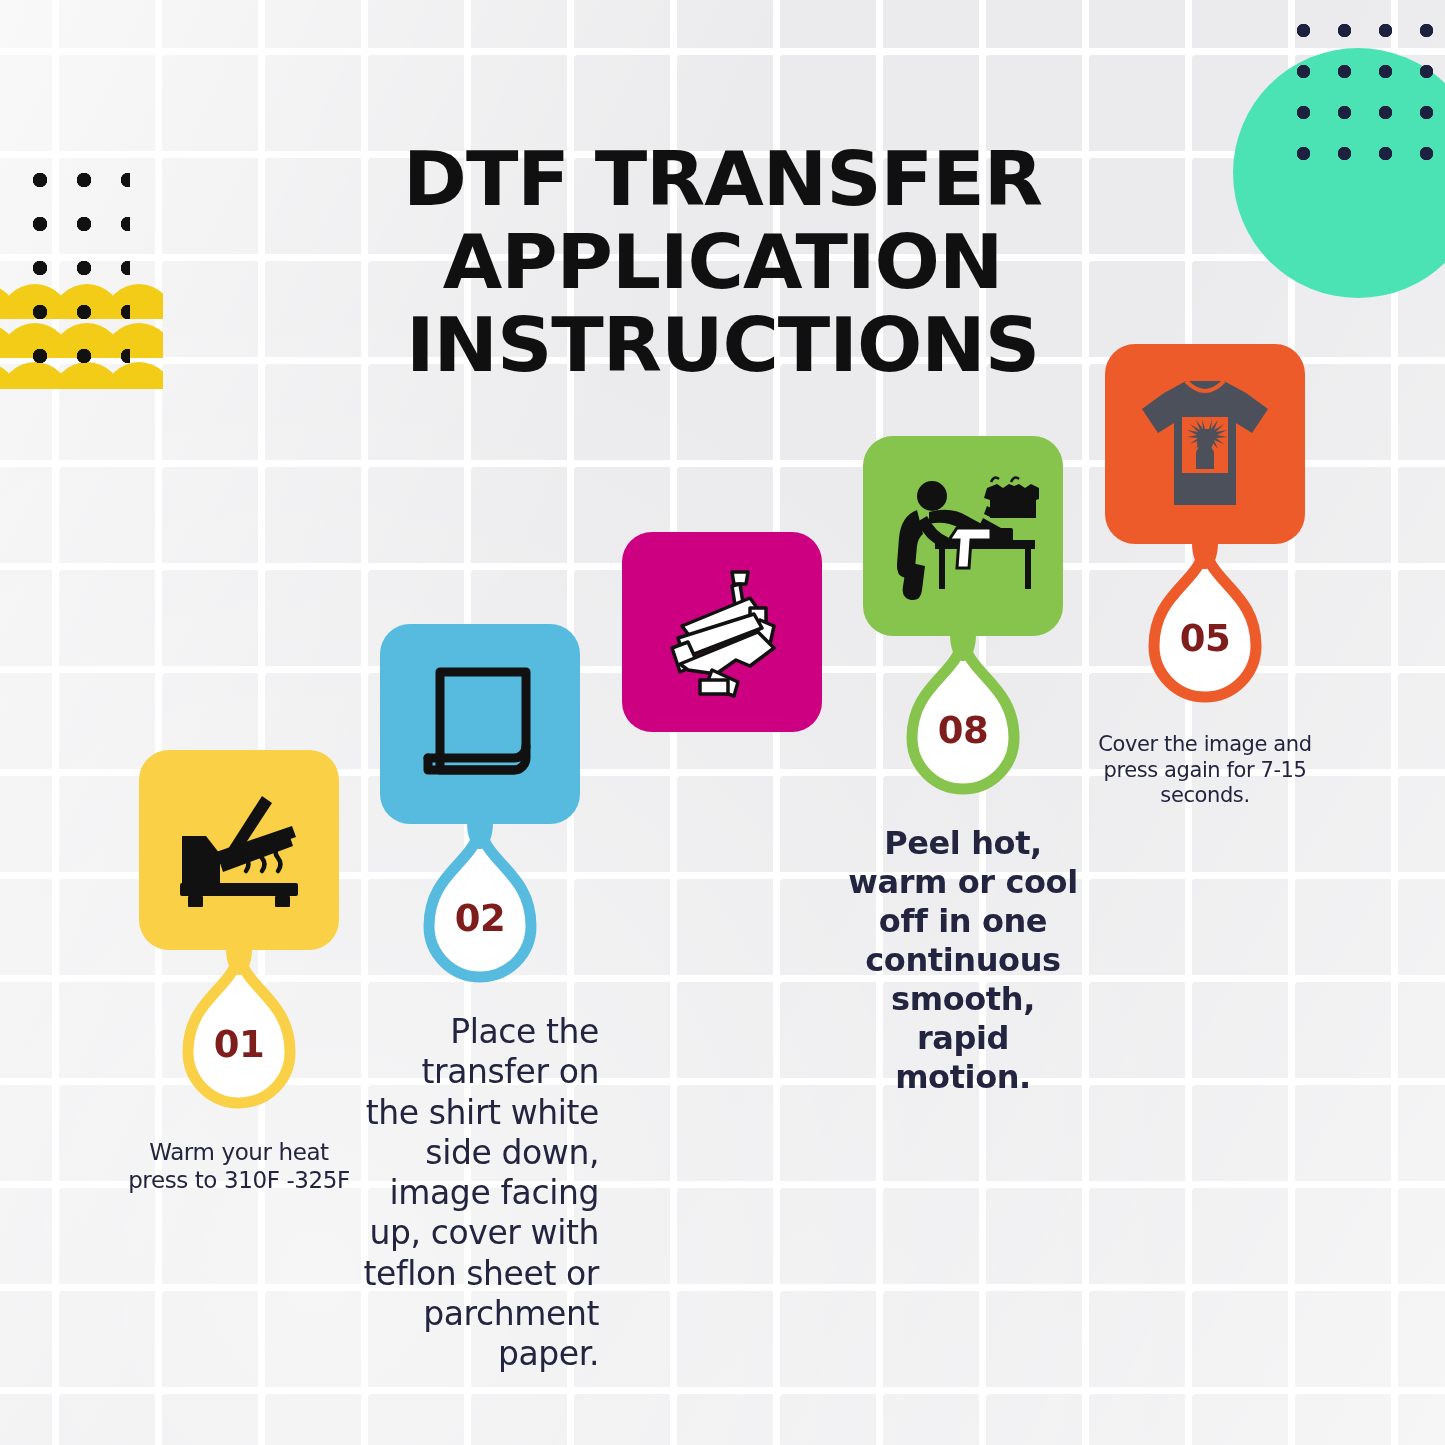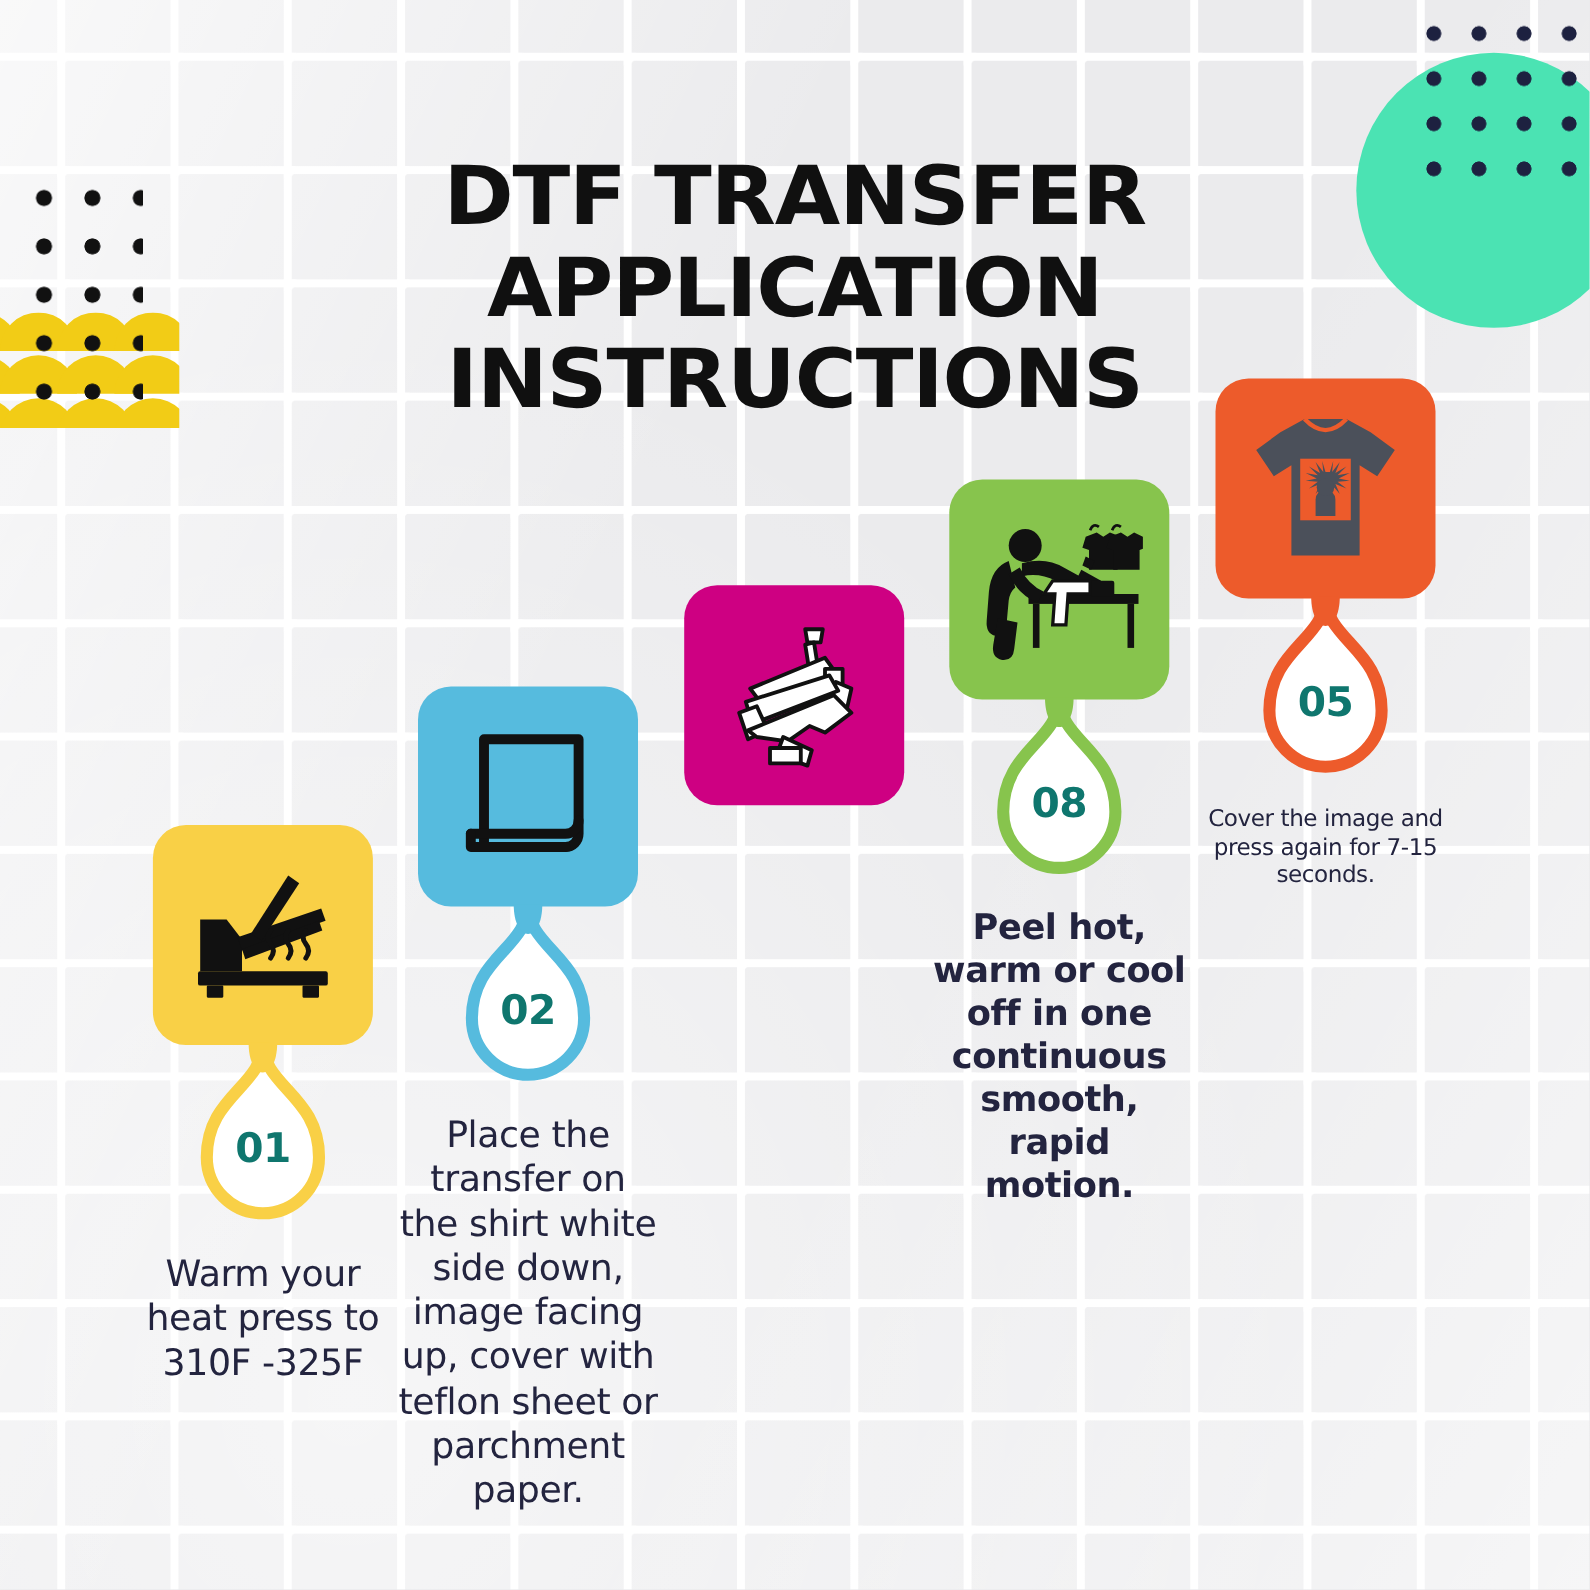"05" .num { color: #0f766e -> #7f1d1d }
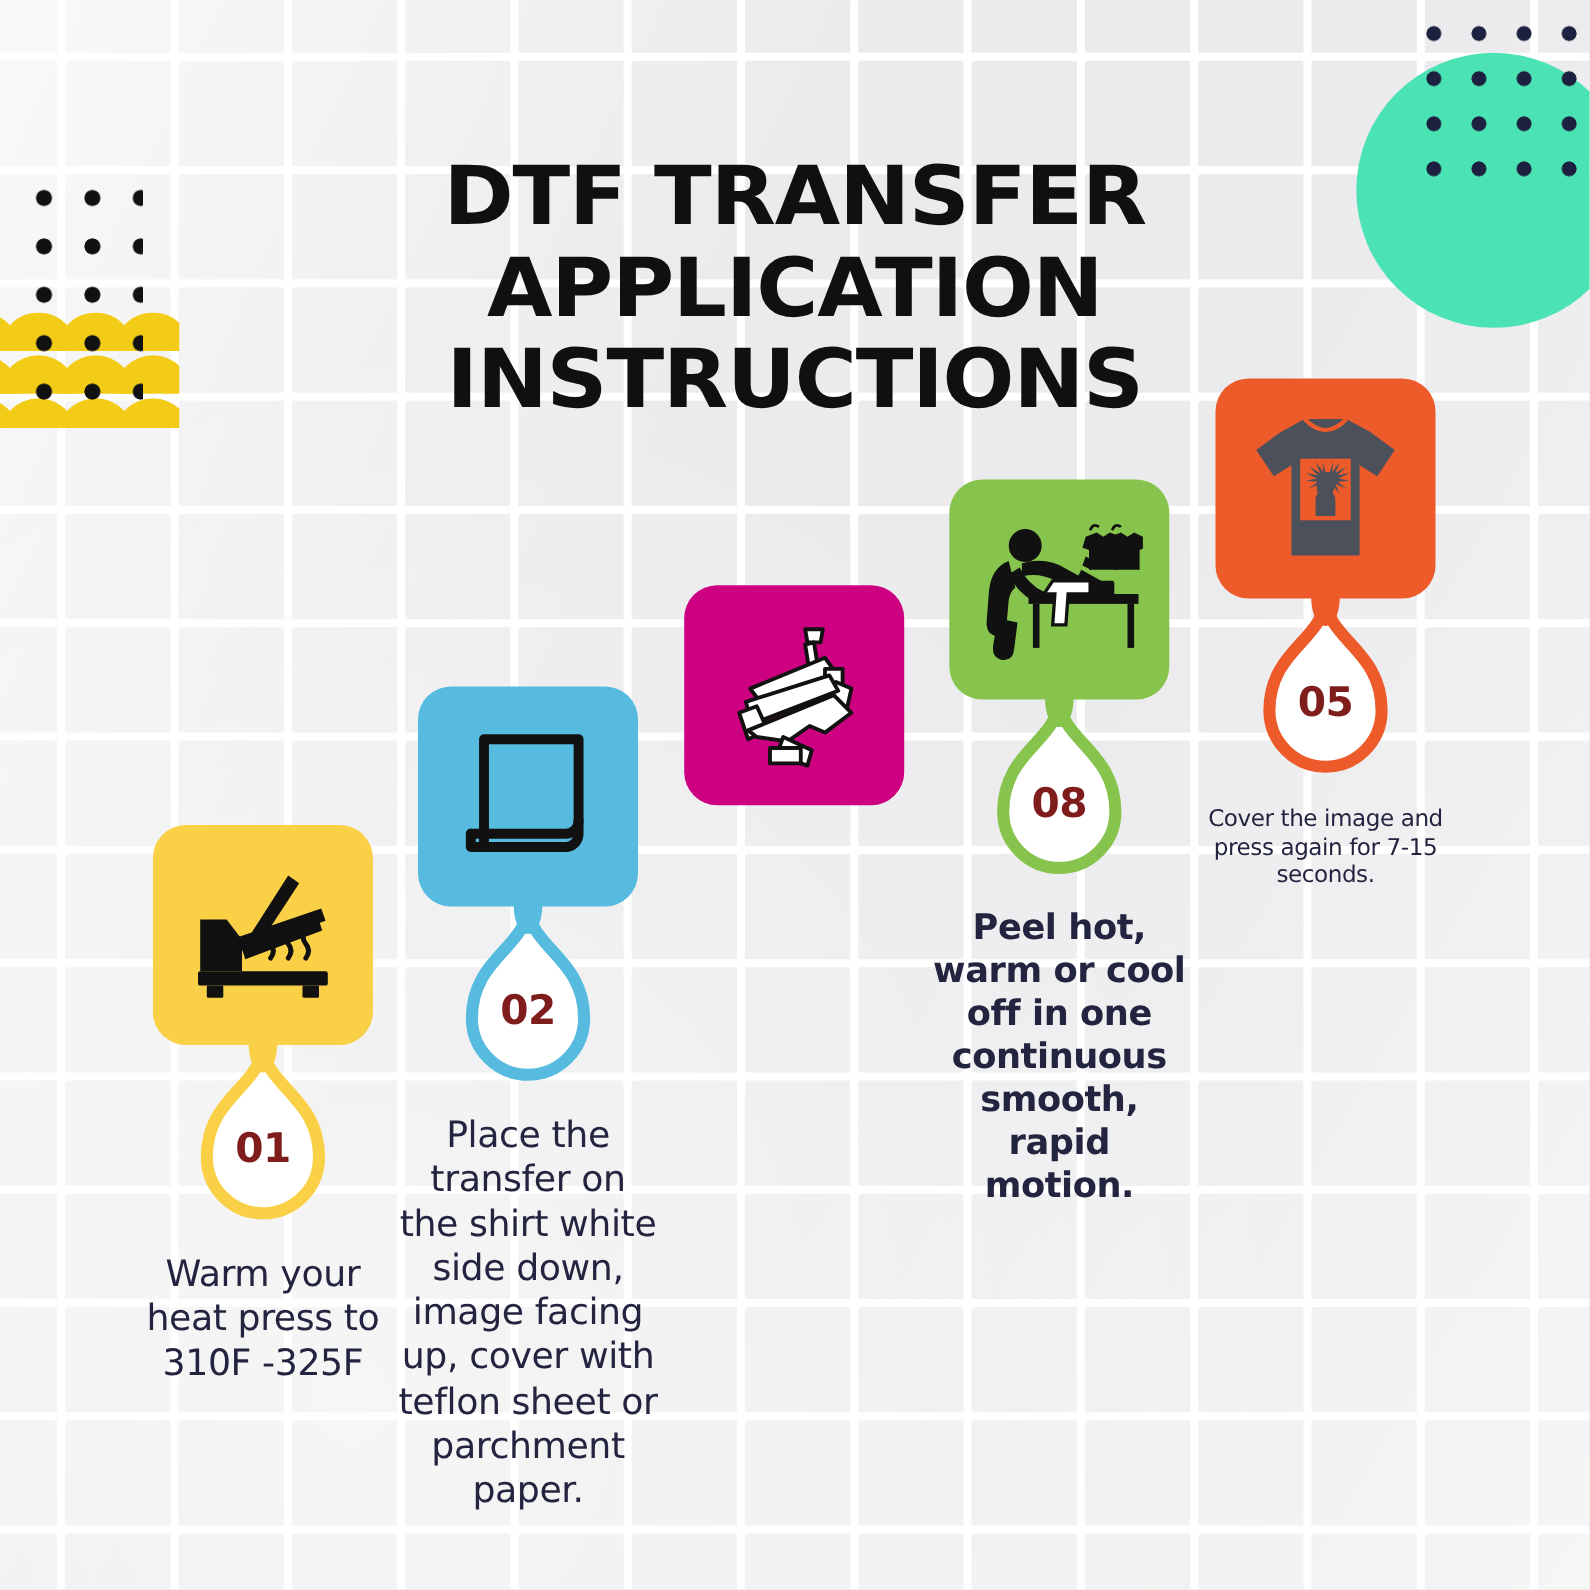"Place the transfer on the" #step-2 .caption { text-align: none -> right }
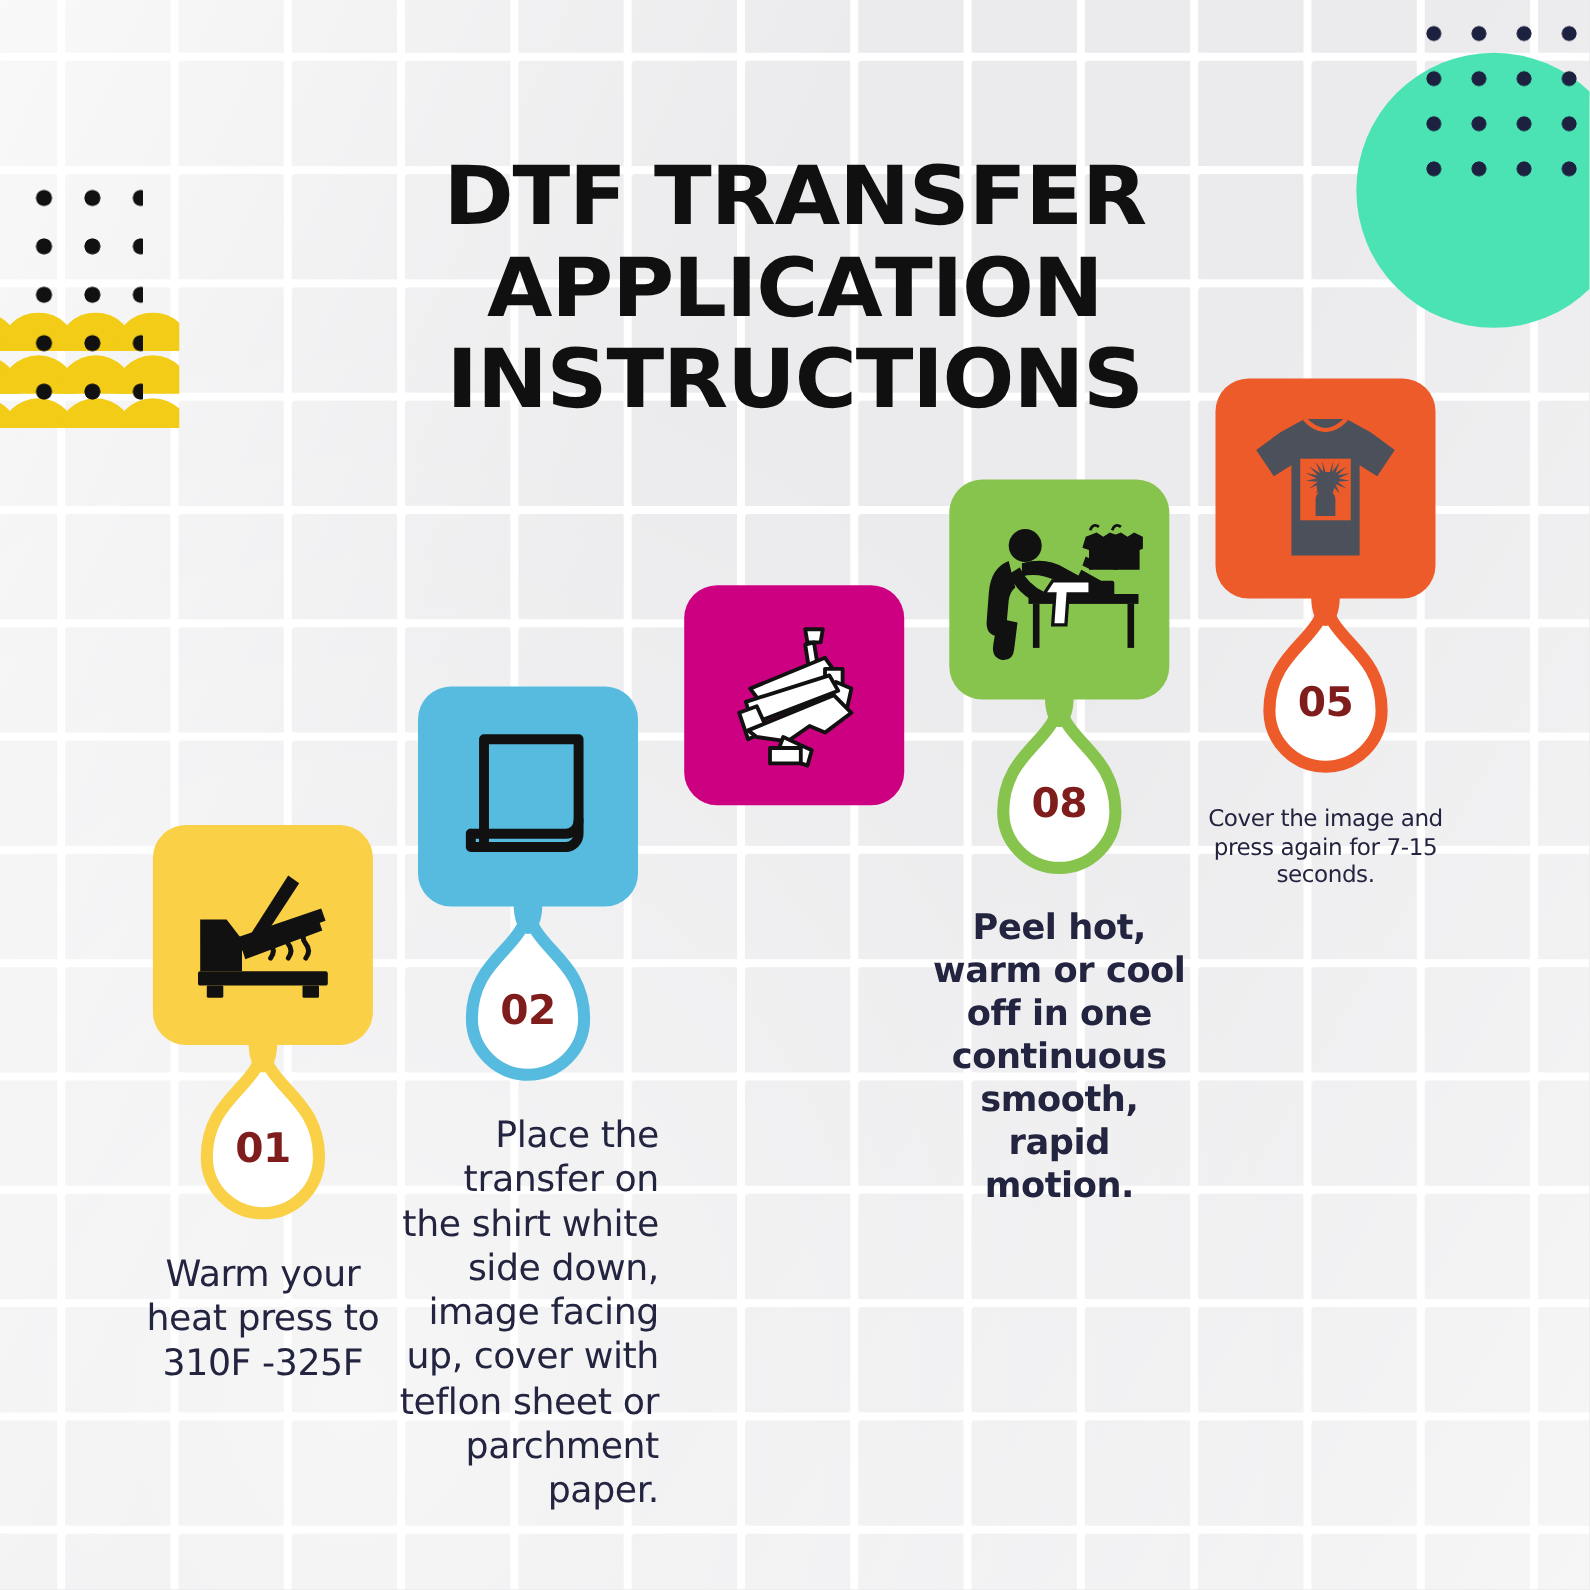"Warm your heat press to" #step-1 .caption { font-size: 33px -> 23px }
